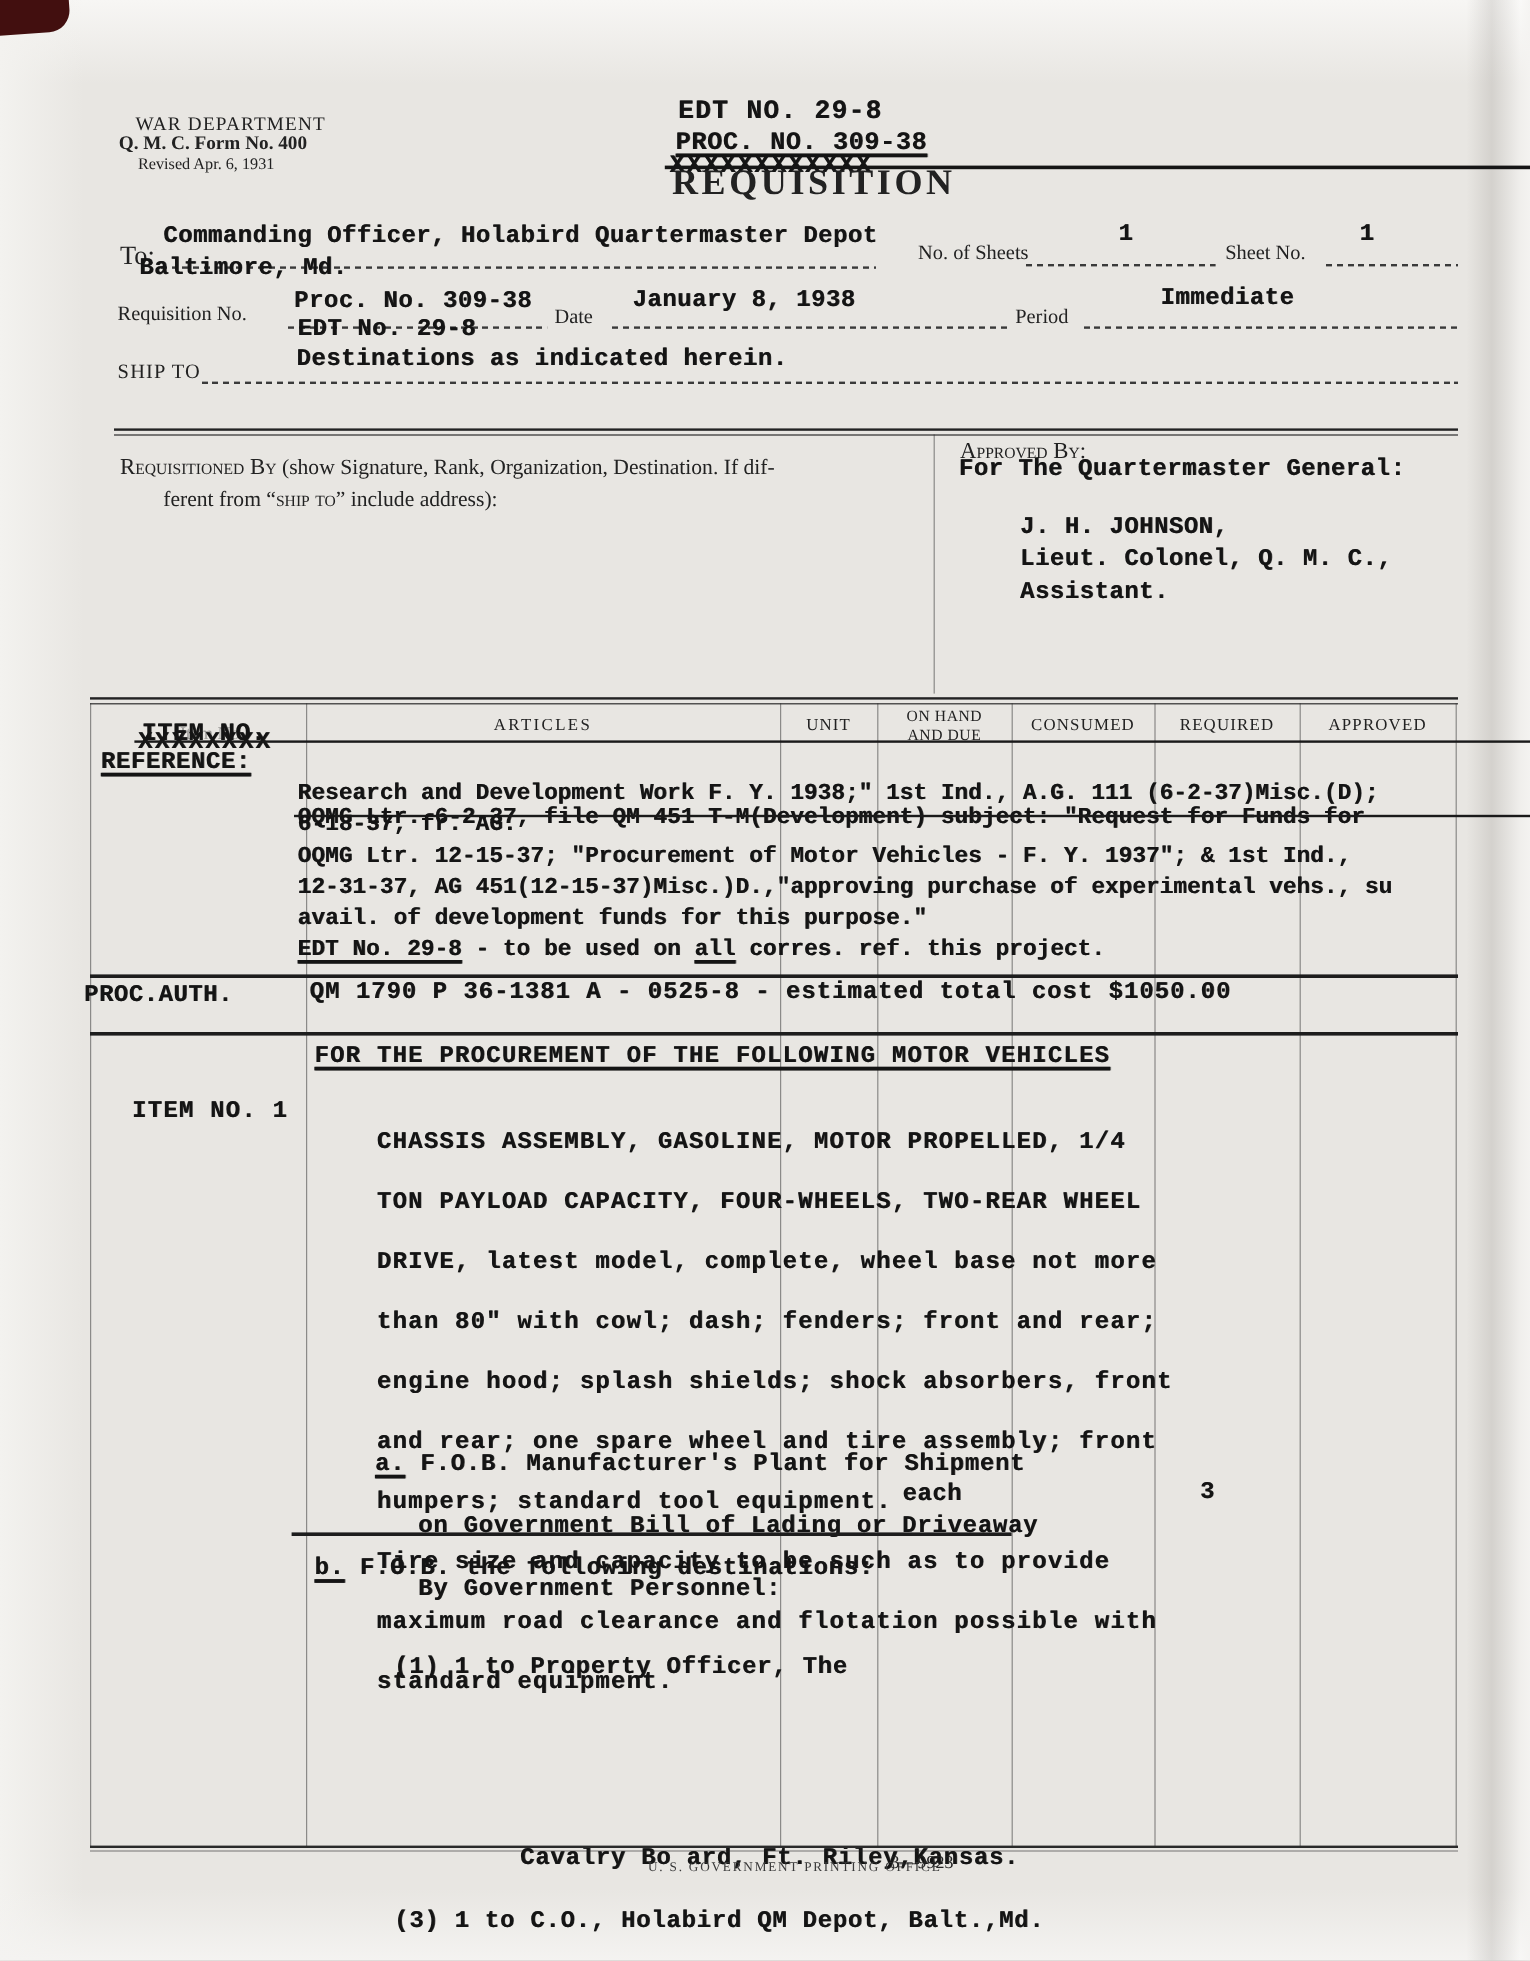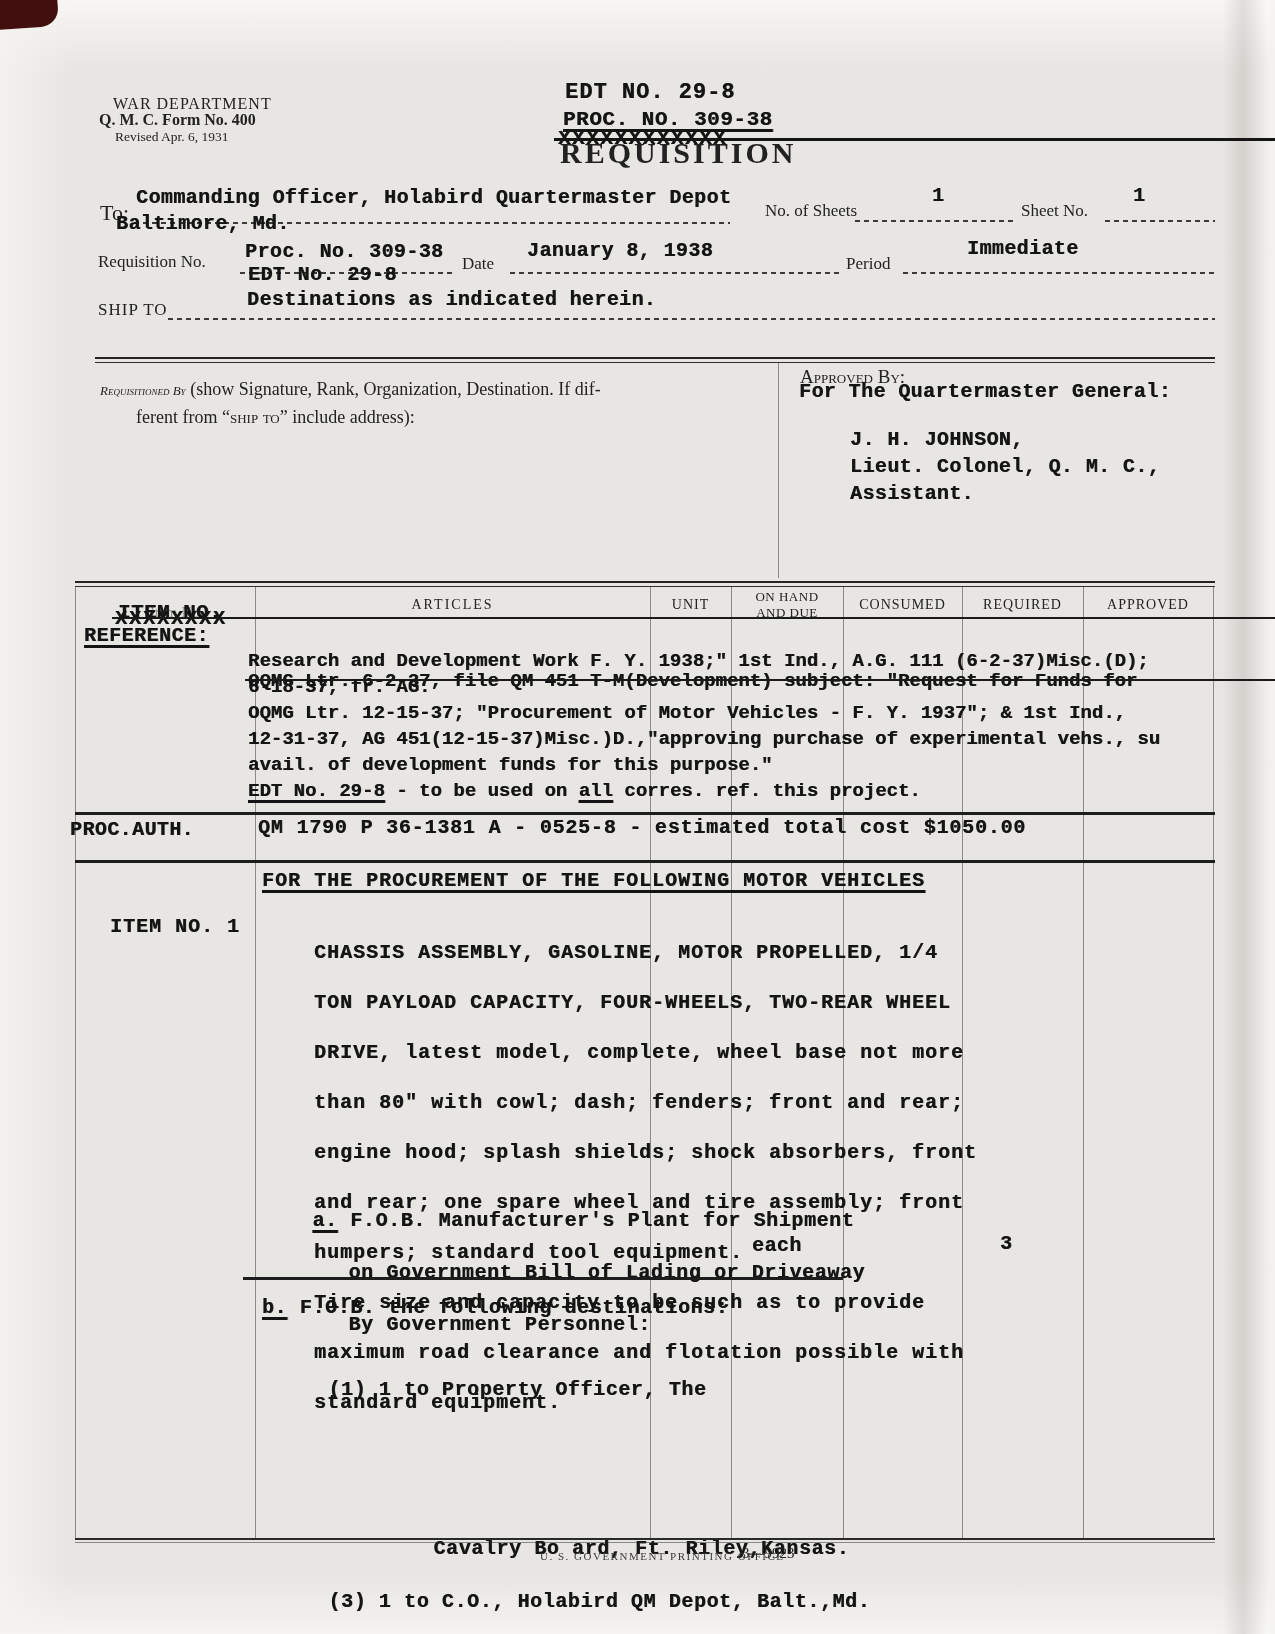"Requisitioned By" span.sc { font-size: 13px -> 19px; font-style: italic -> none }
